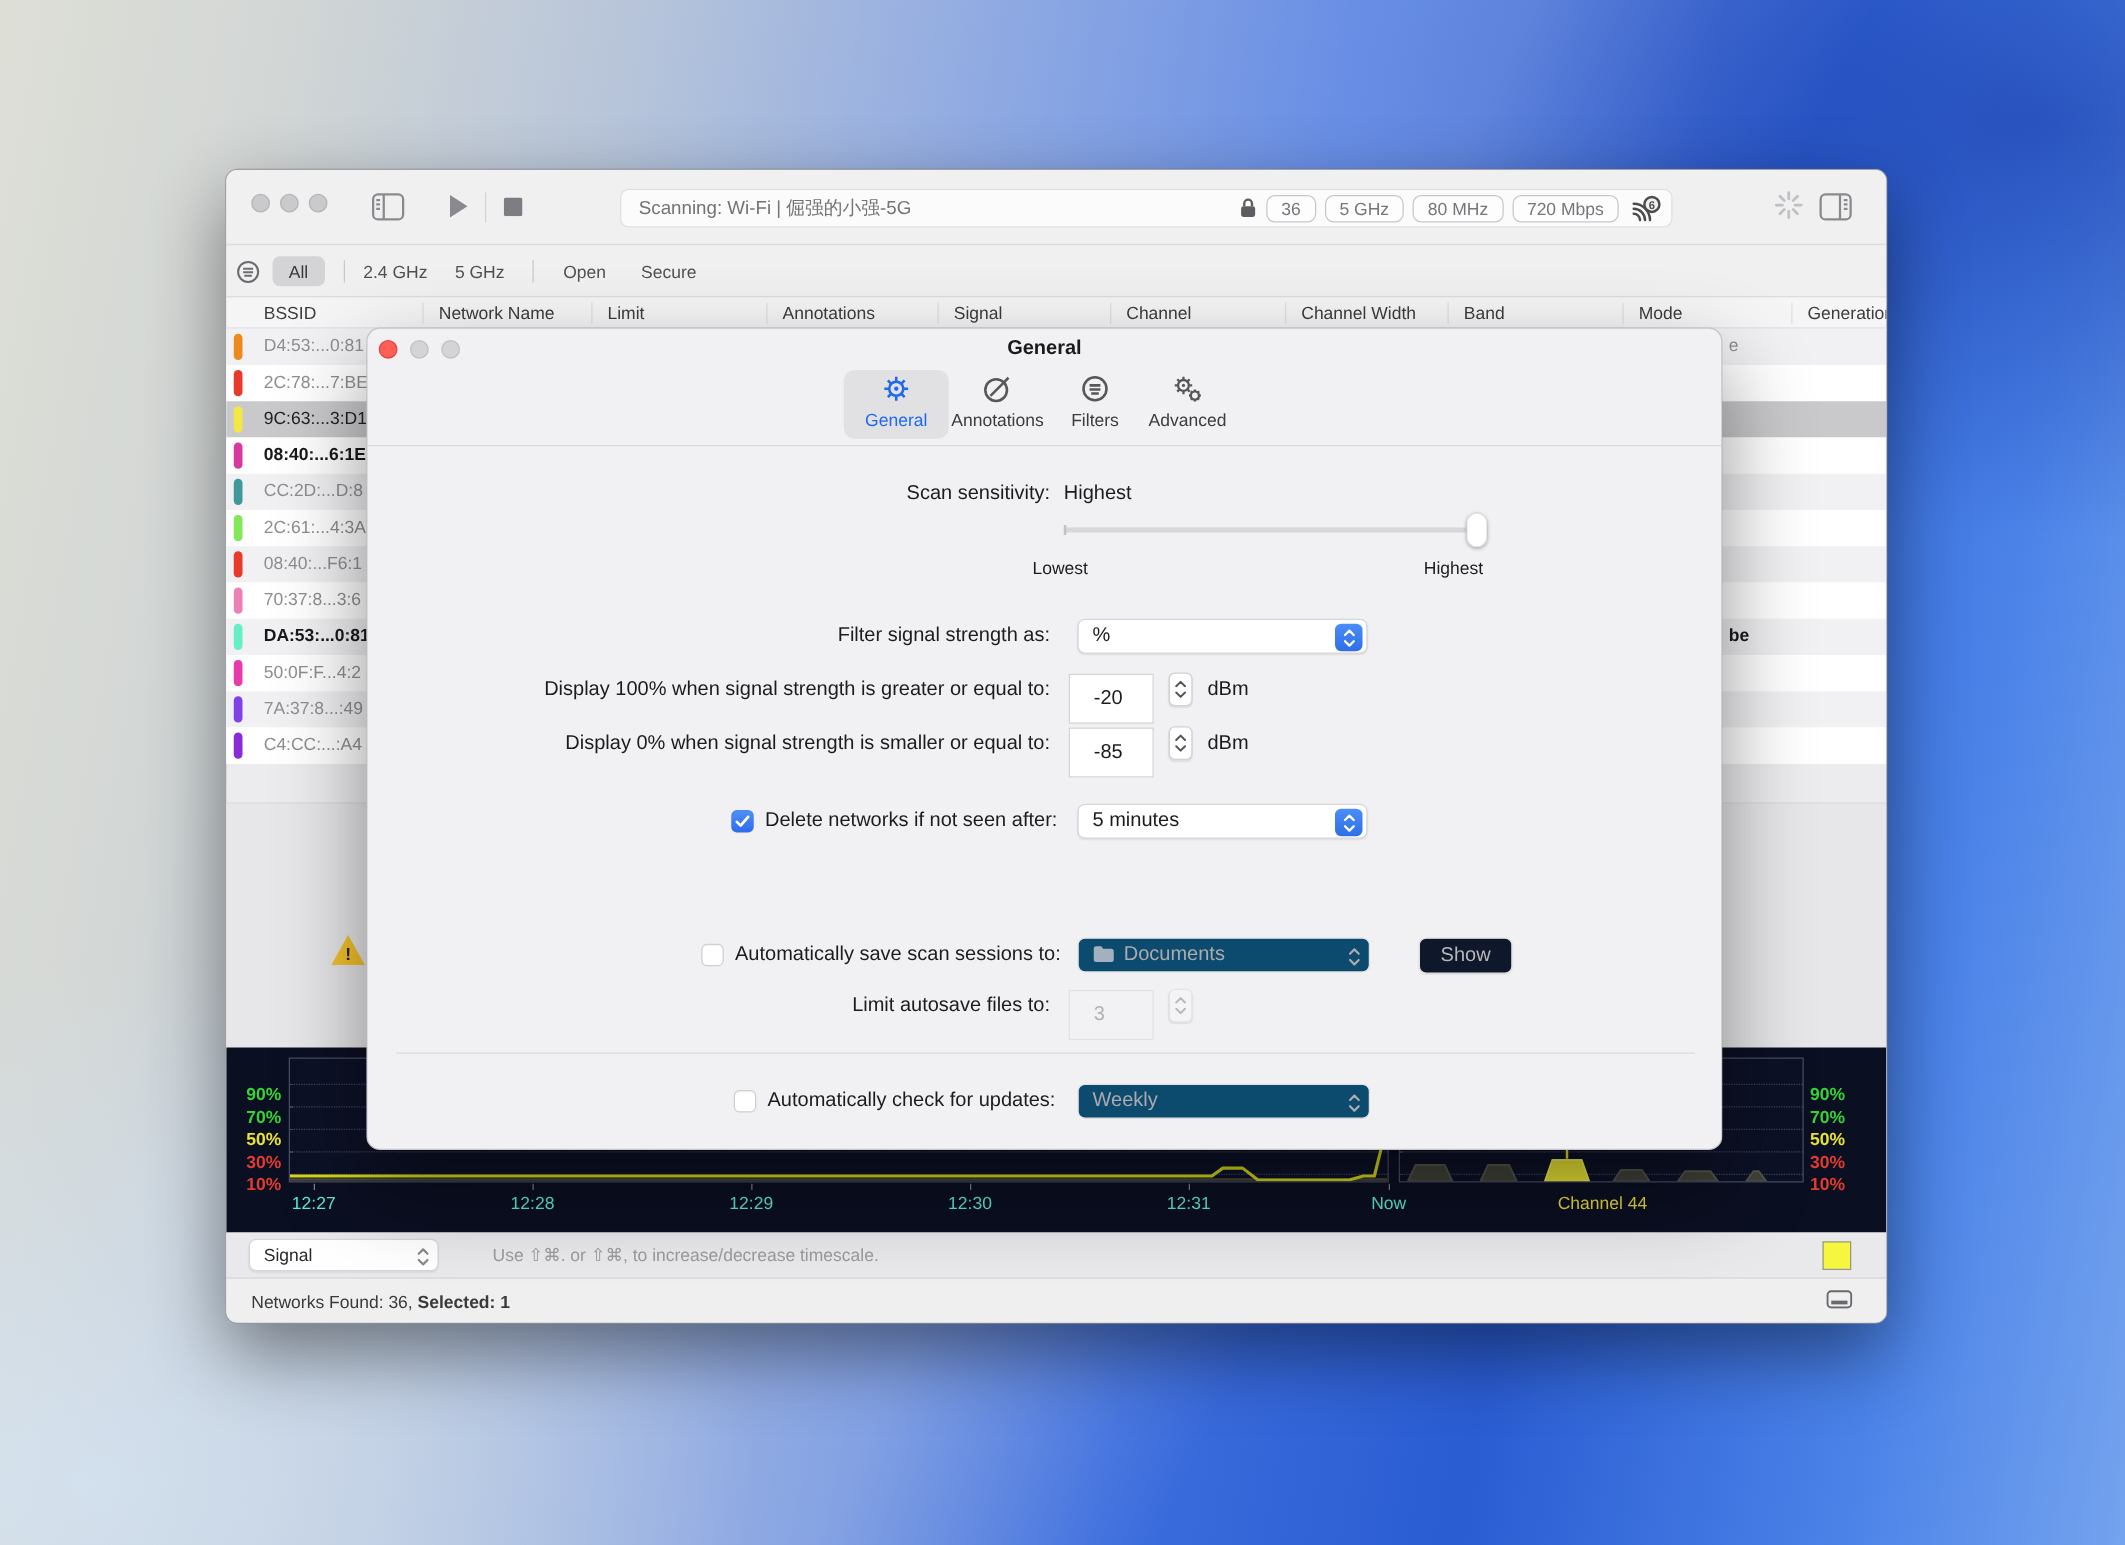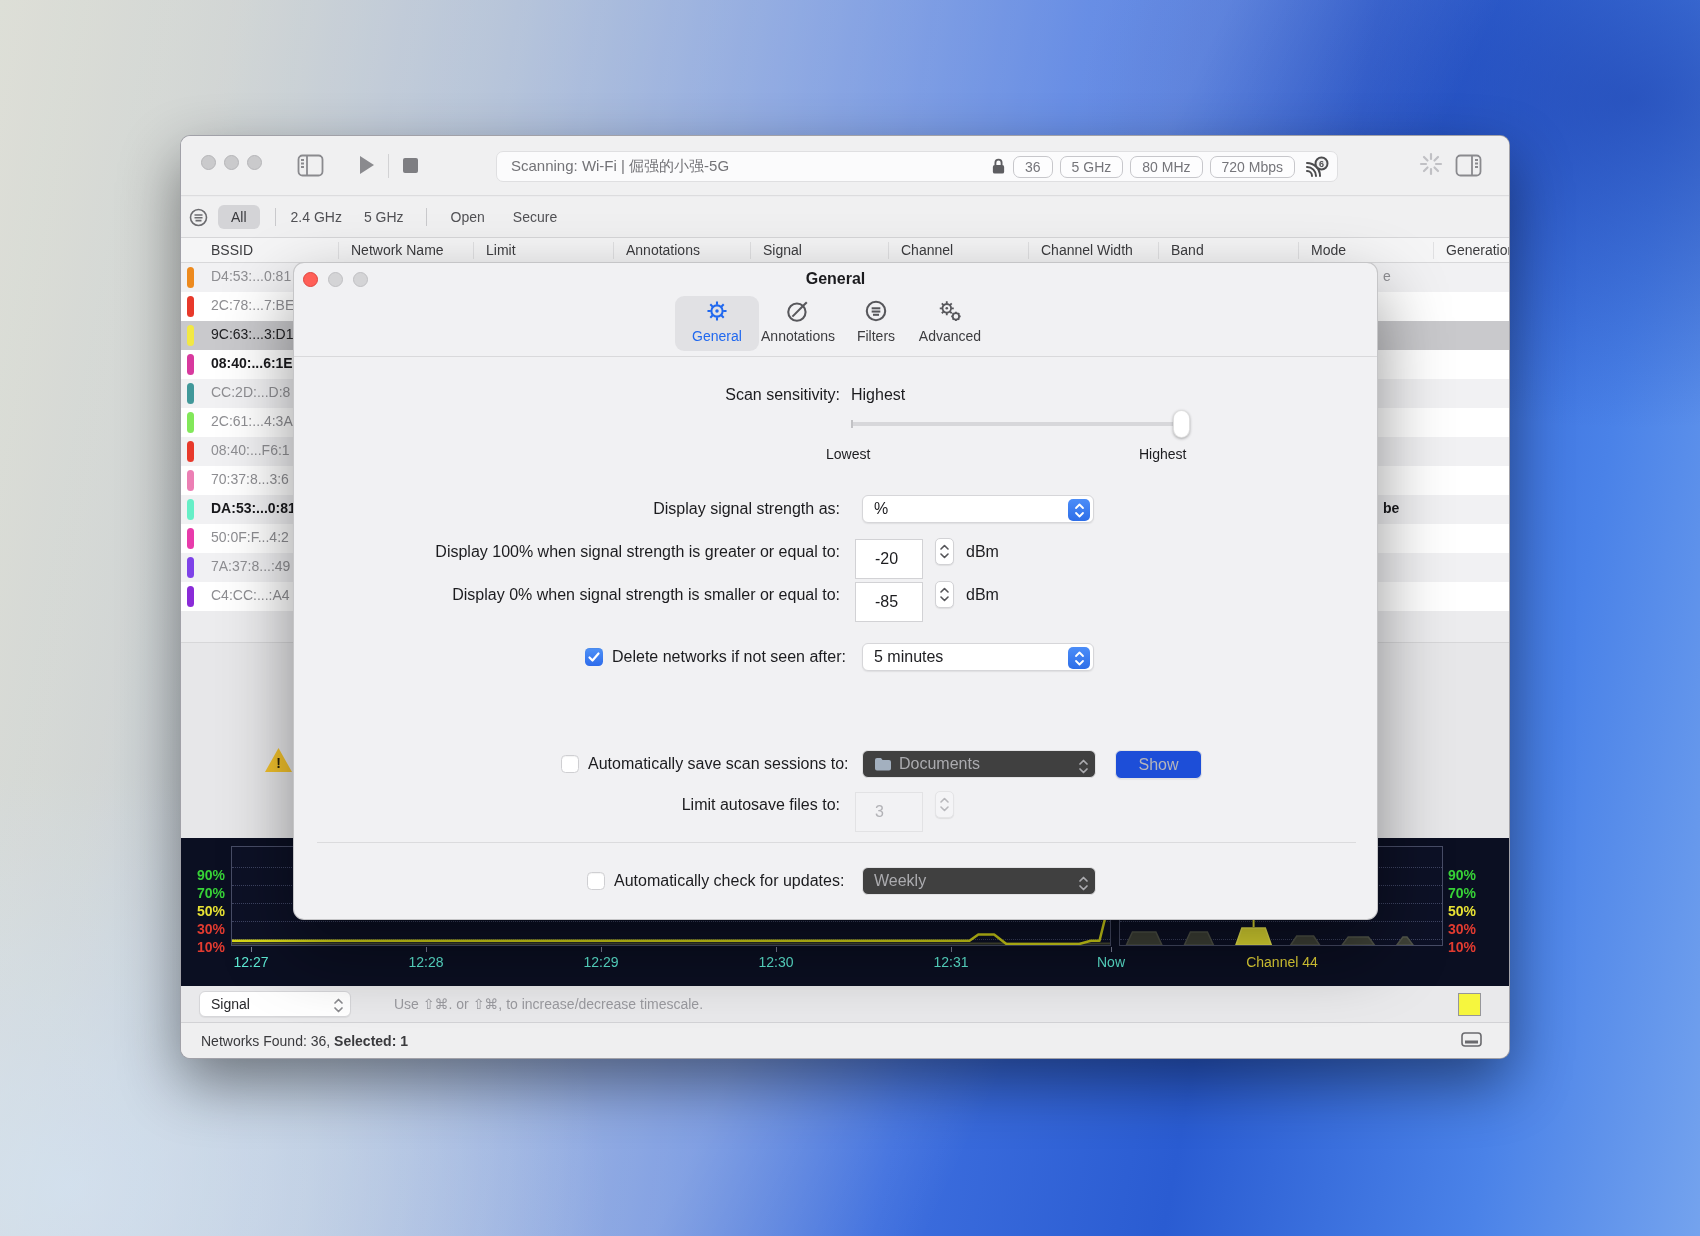"Display signal strength as:" div.rlabel { text: Display -> Filter }
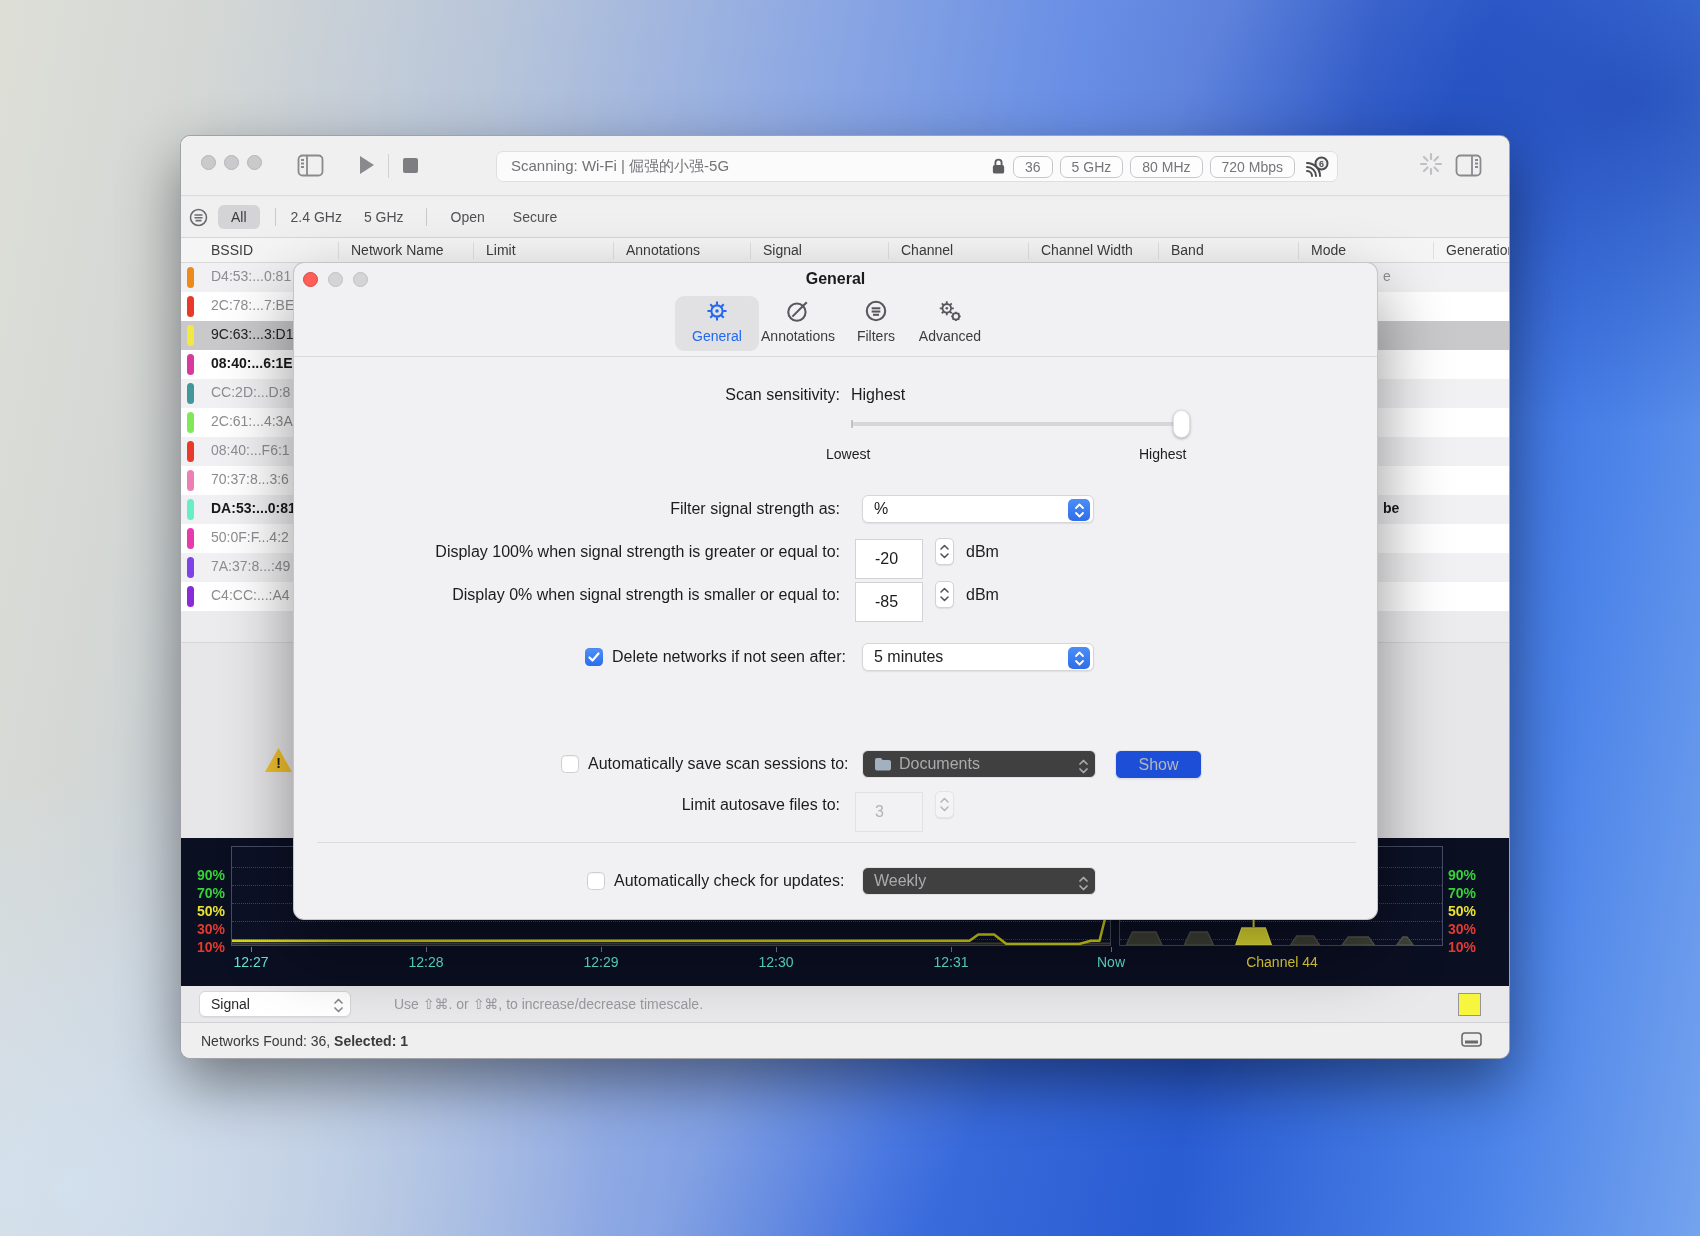"Documents" .select.dis { background: #404040 -> #0c4a6e }
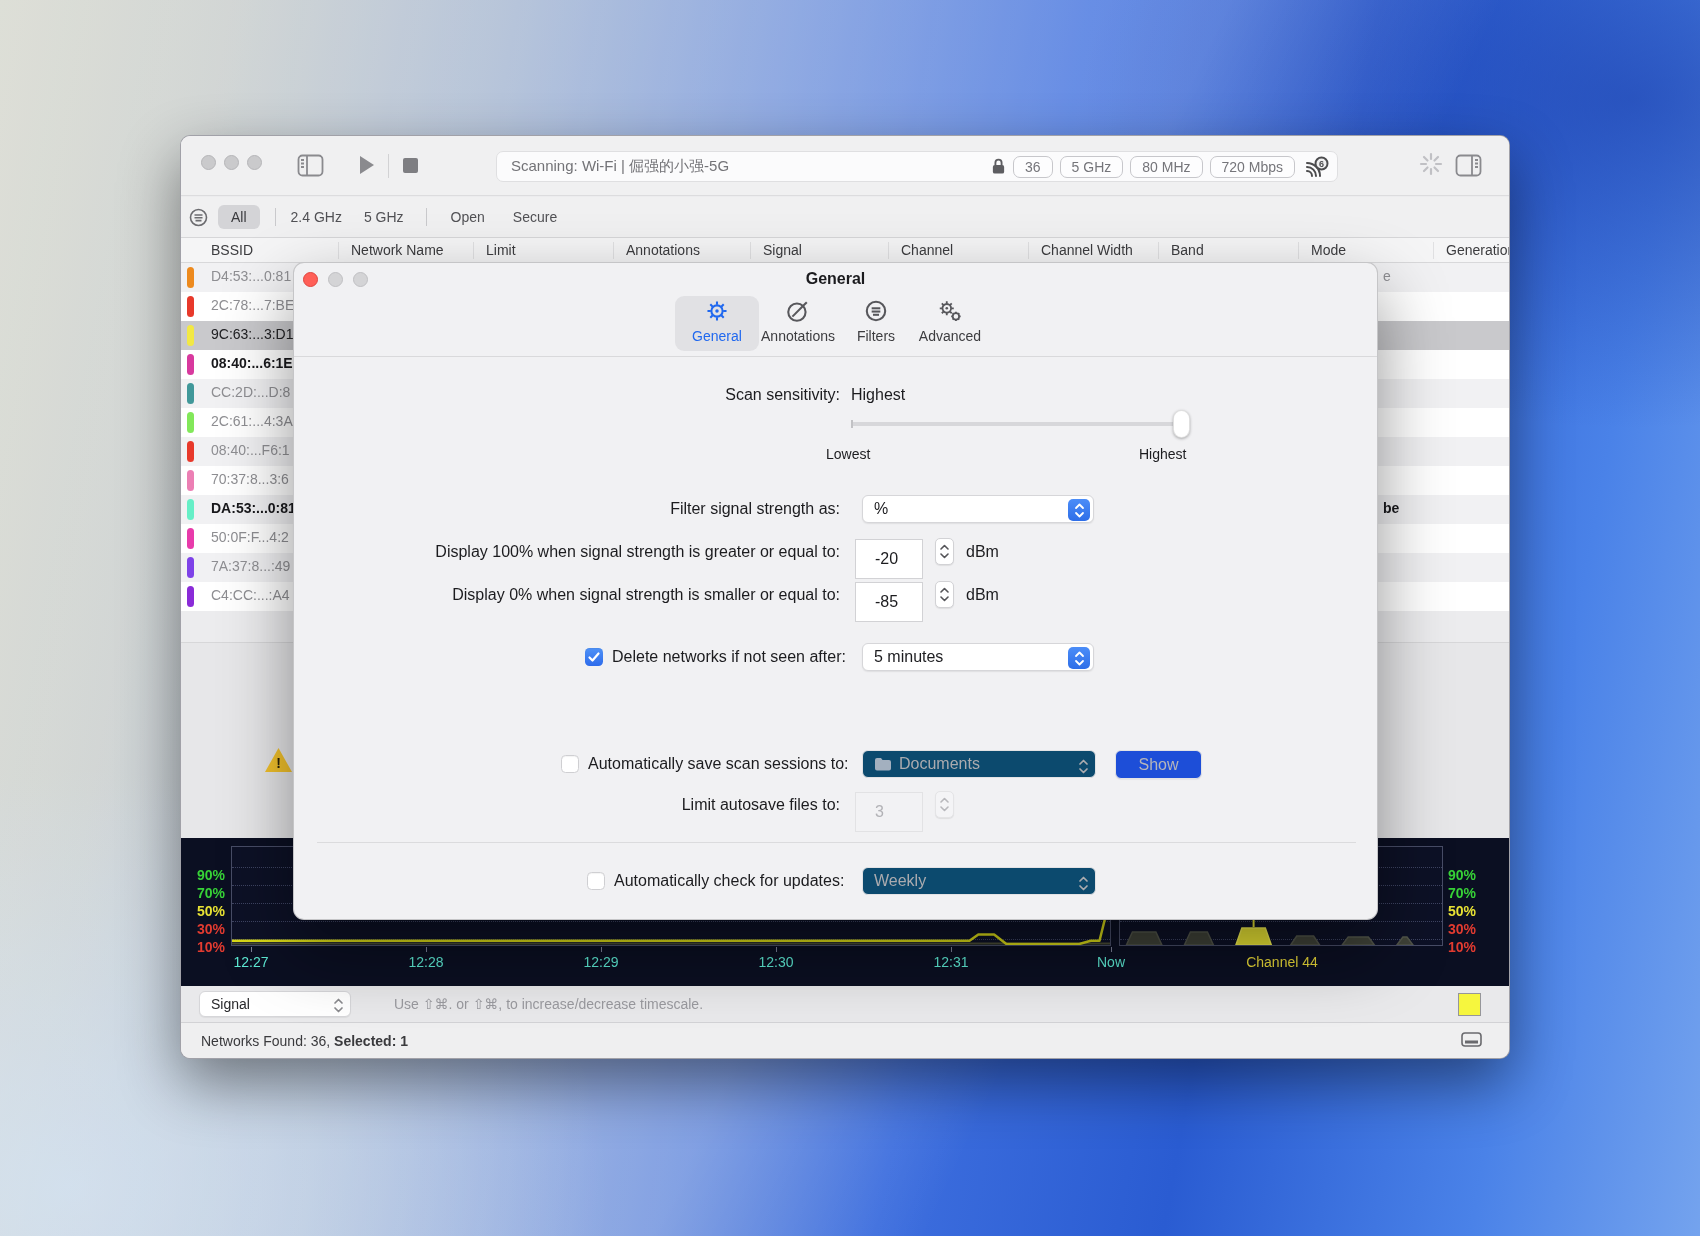"Show" .showbtn { background: #1d4ed8 -> #0f172a; left: 821px -> 841px; width: 87px -> 75px }
